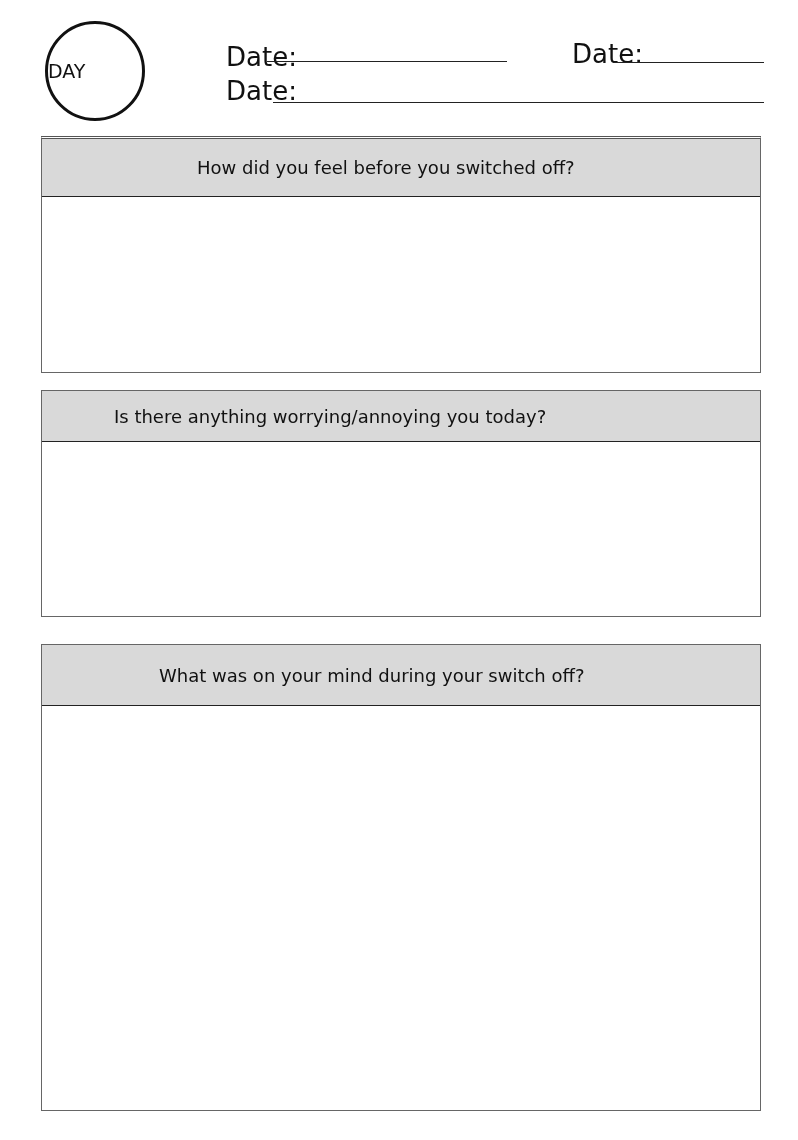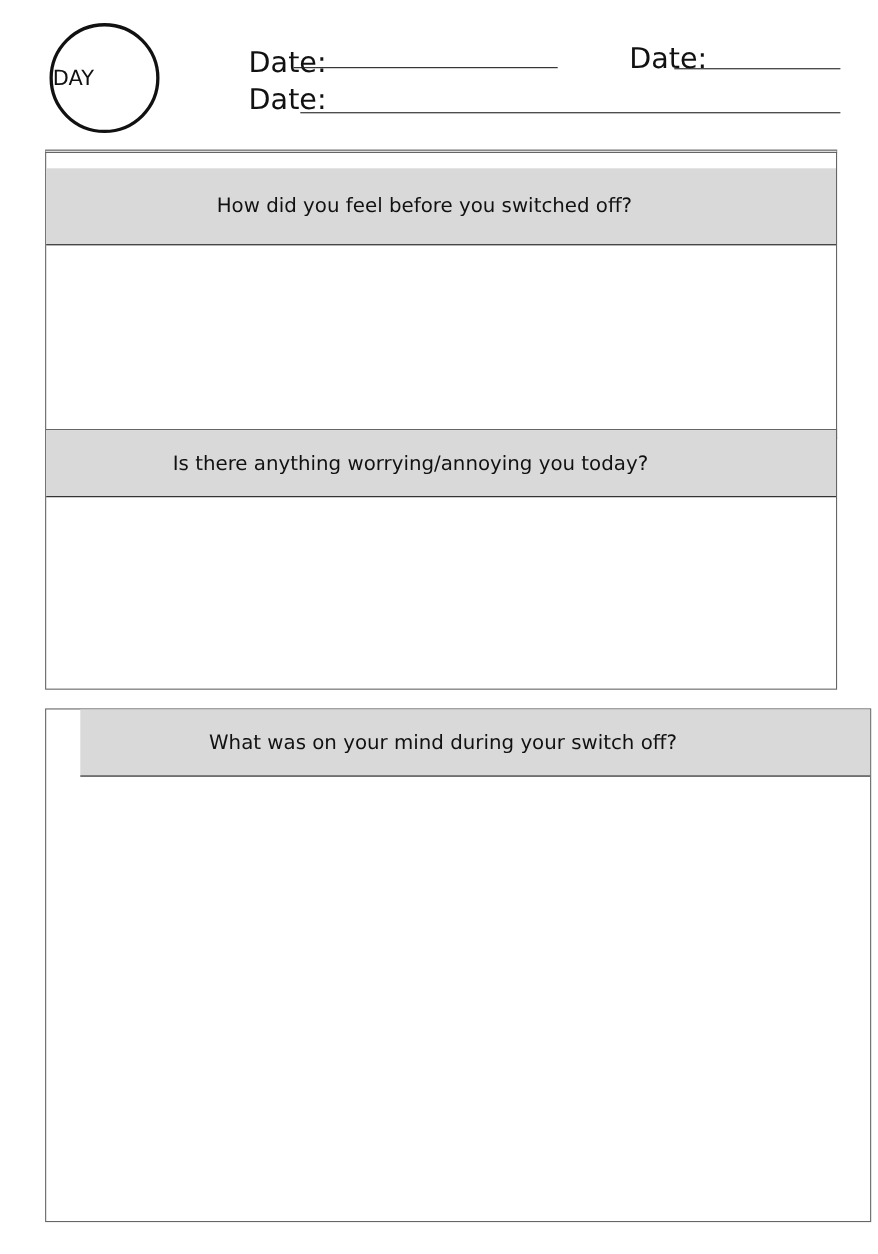"How did you feel before" div.box-header { height: 70px -> 58px; margin-top: 14px -> none }
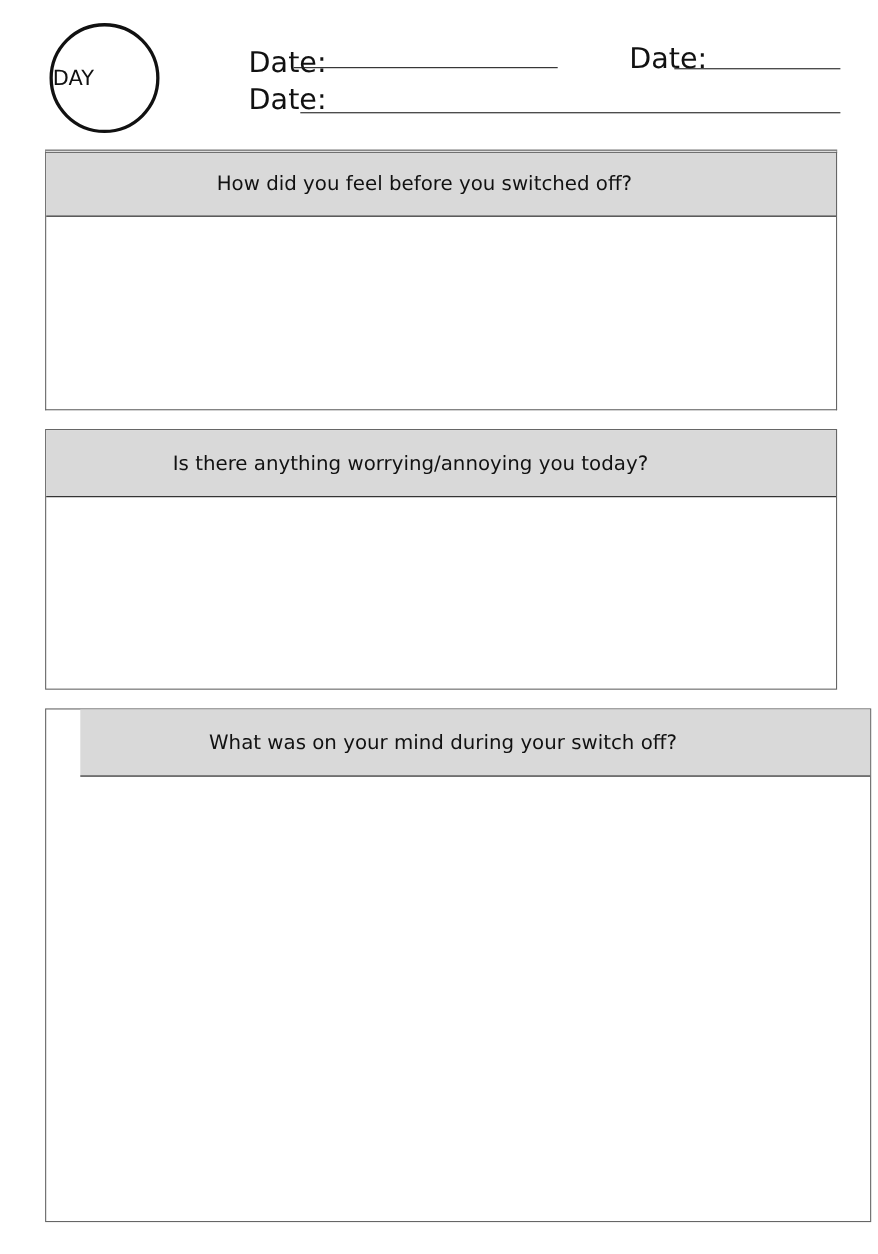"Is there anything worrying/annoying you" div.box-header { height: 61px -> 51px; padding-left: 115px -> 72px }
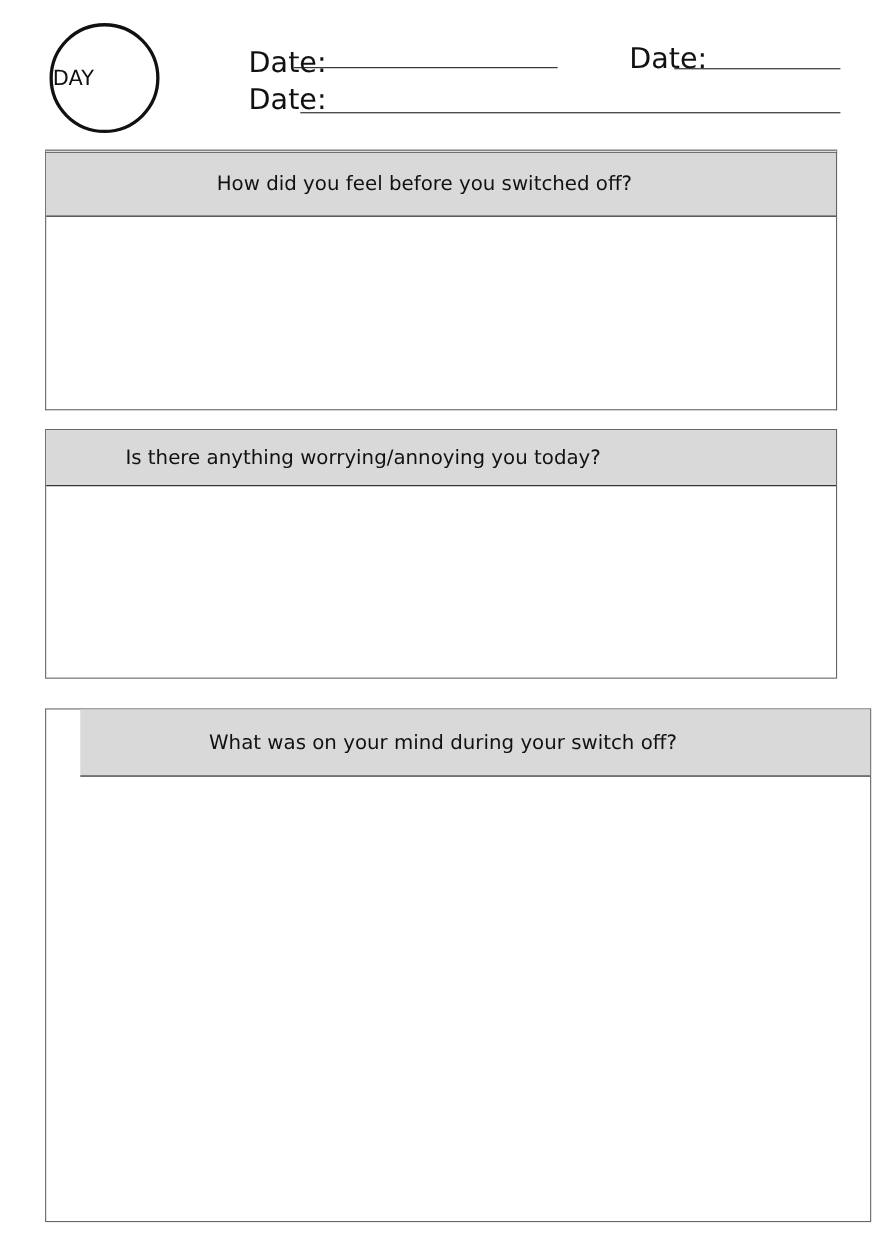"What was on your mind" div.box { padding-left: 31px -> none }
